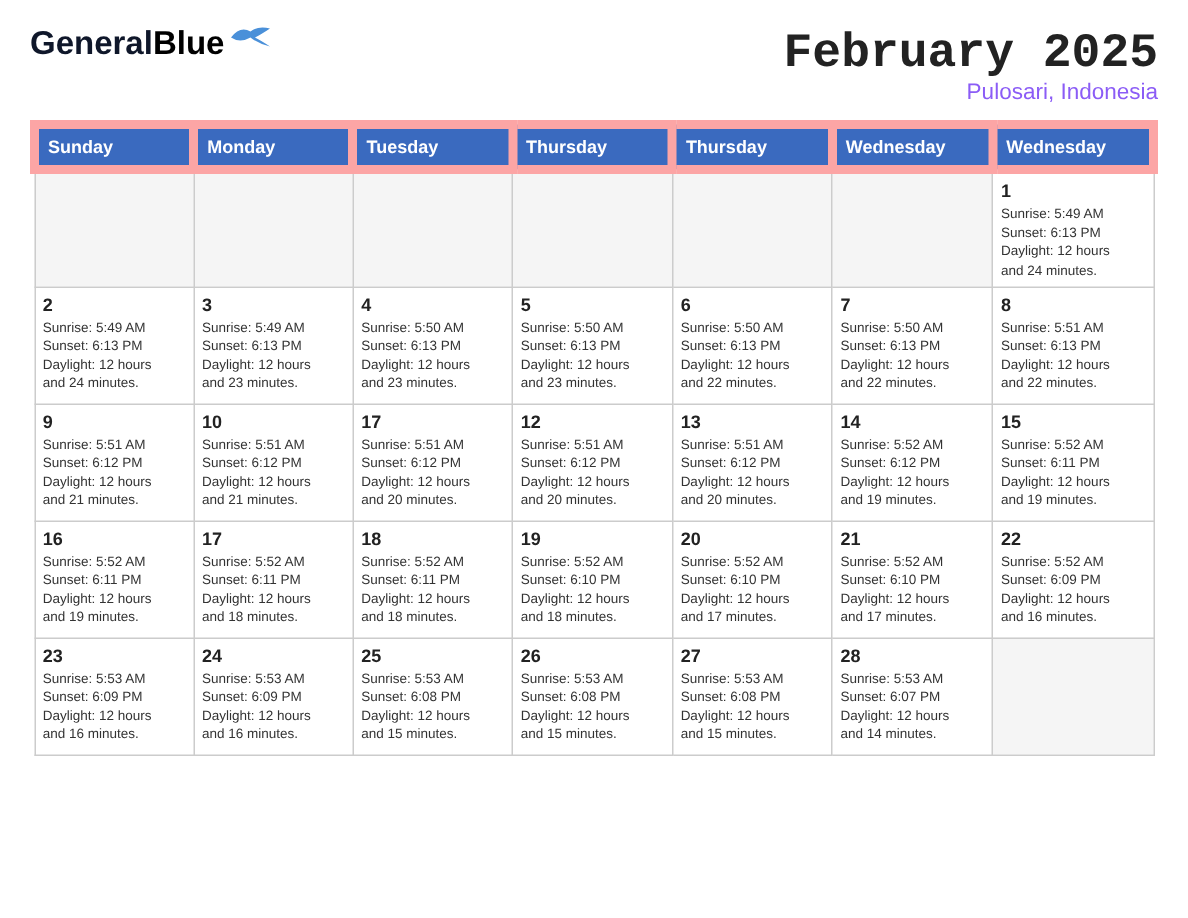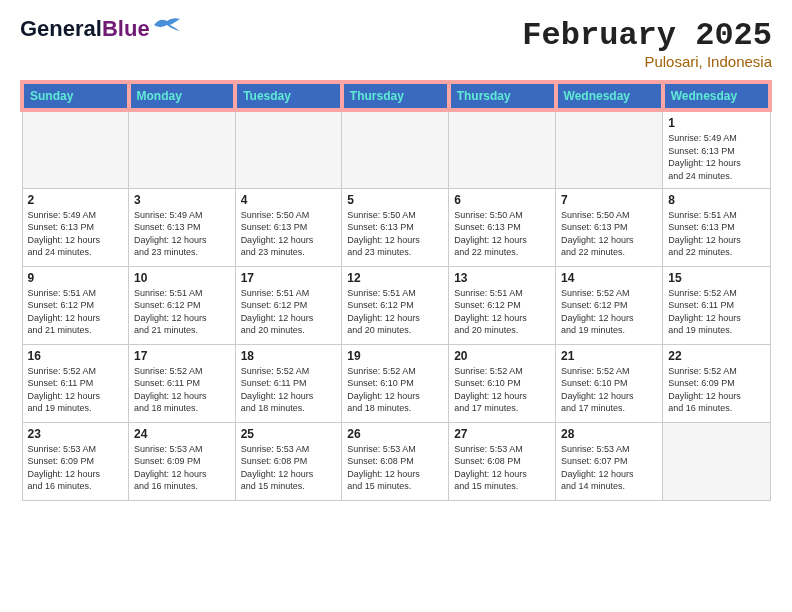"Blue" span { color: #701a75 -> #000000 }
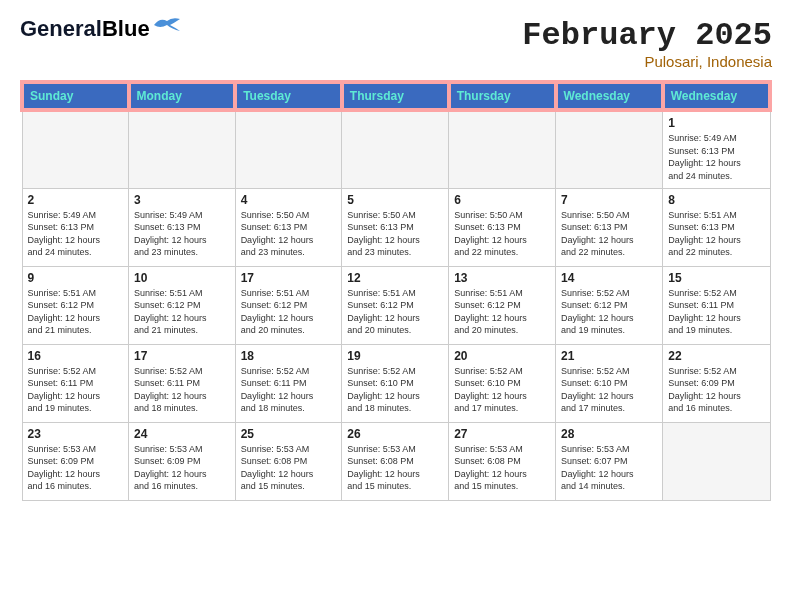"Pulosari, Indonesia" .subtitle { color: #a16207 -> #8b5cf6 }
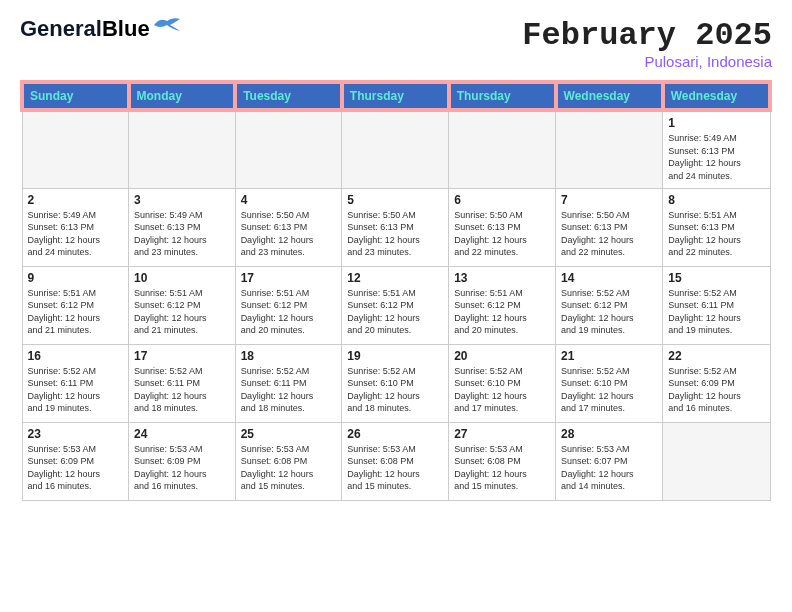"Sunday" .calendar th { border: 4px solid #fca5a5 -> 6px solid #fca5a5; color: #5eead4 -> #ffffff }
